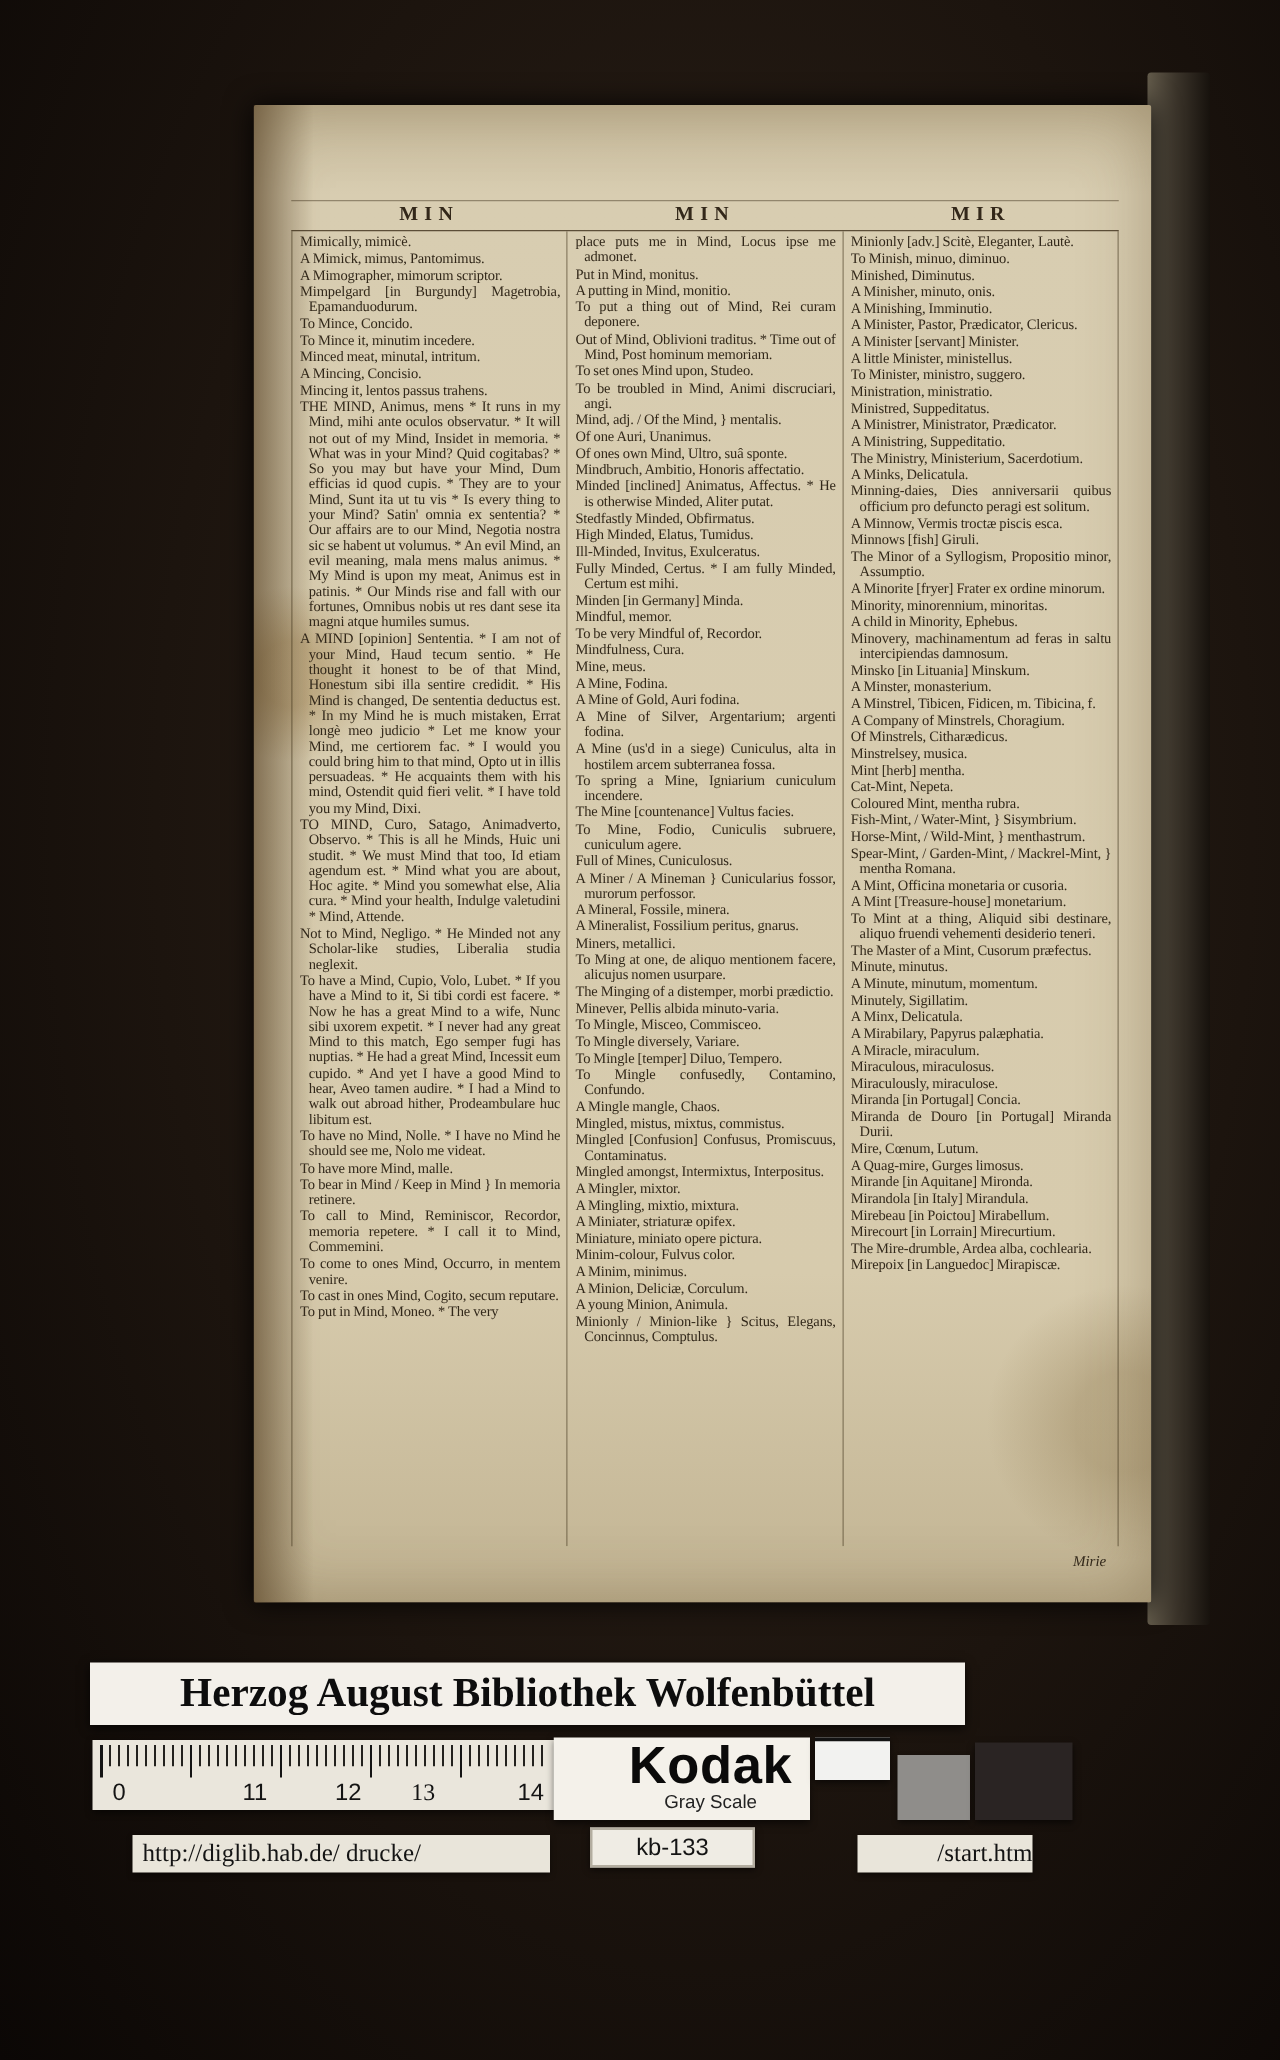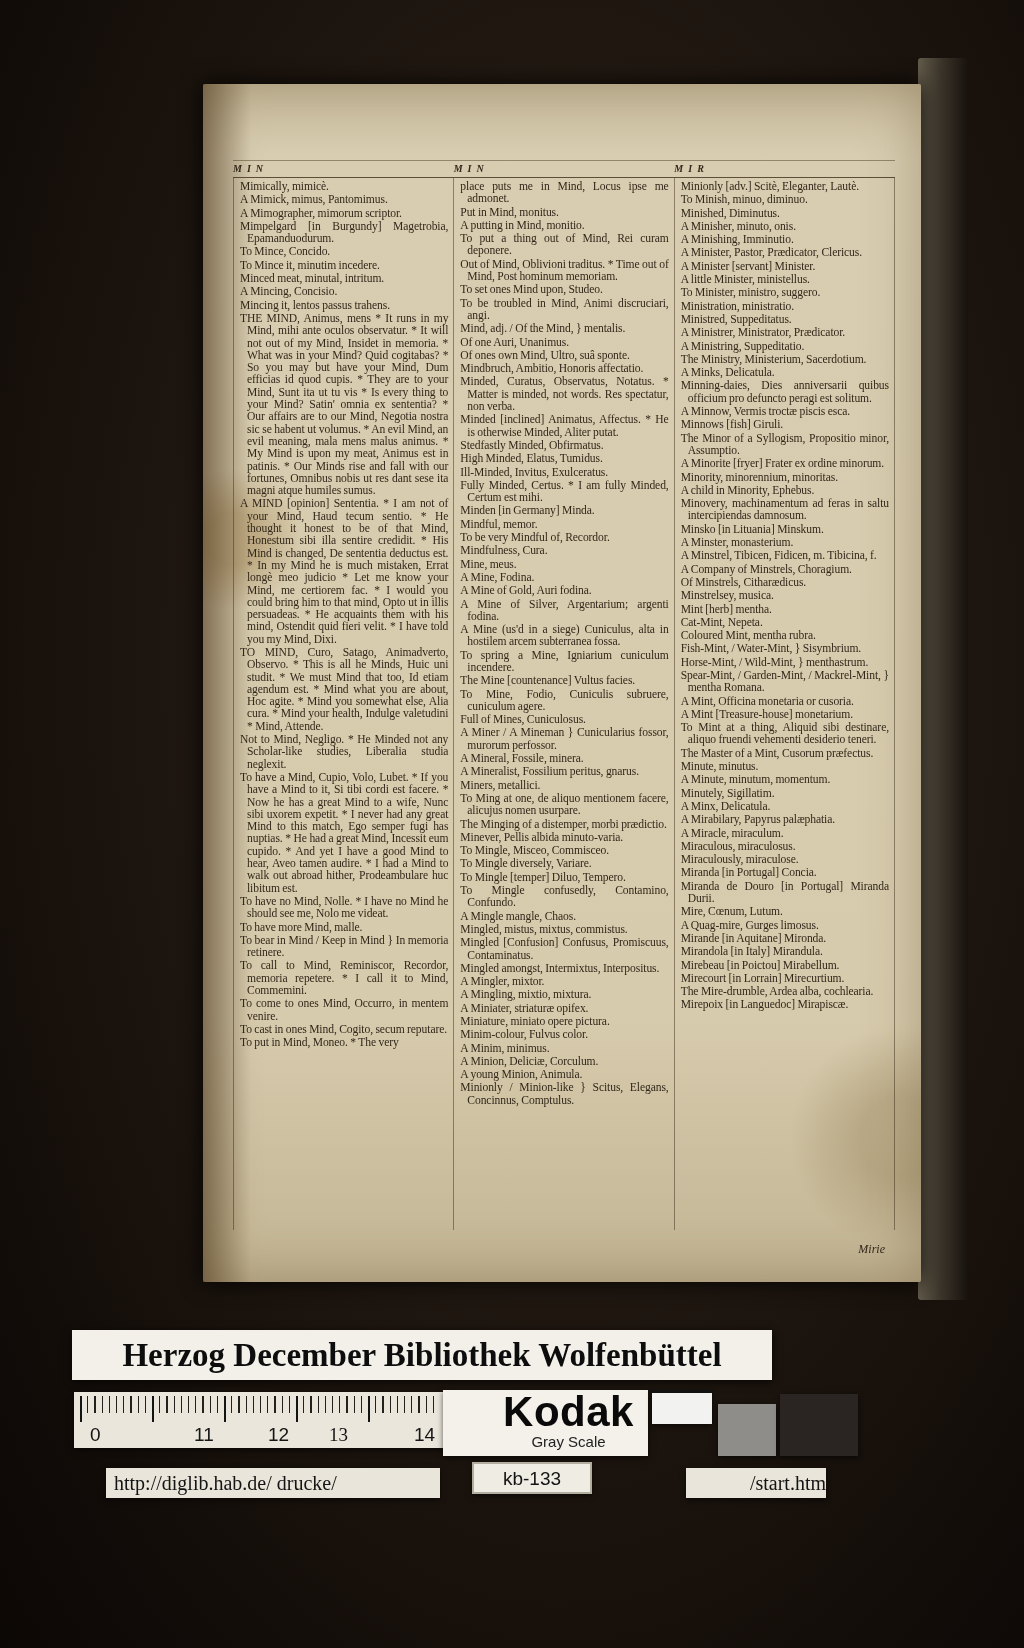"MIN" .head { font-size: 10px -> 16px; font-style: italic -> none; text-align: left -> center }
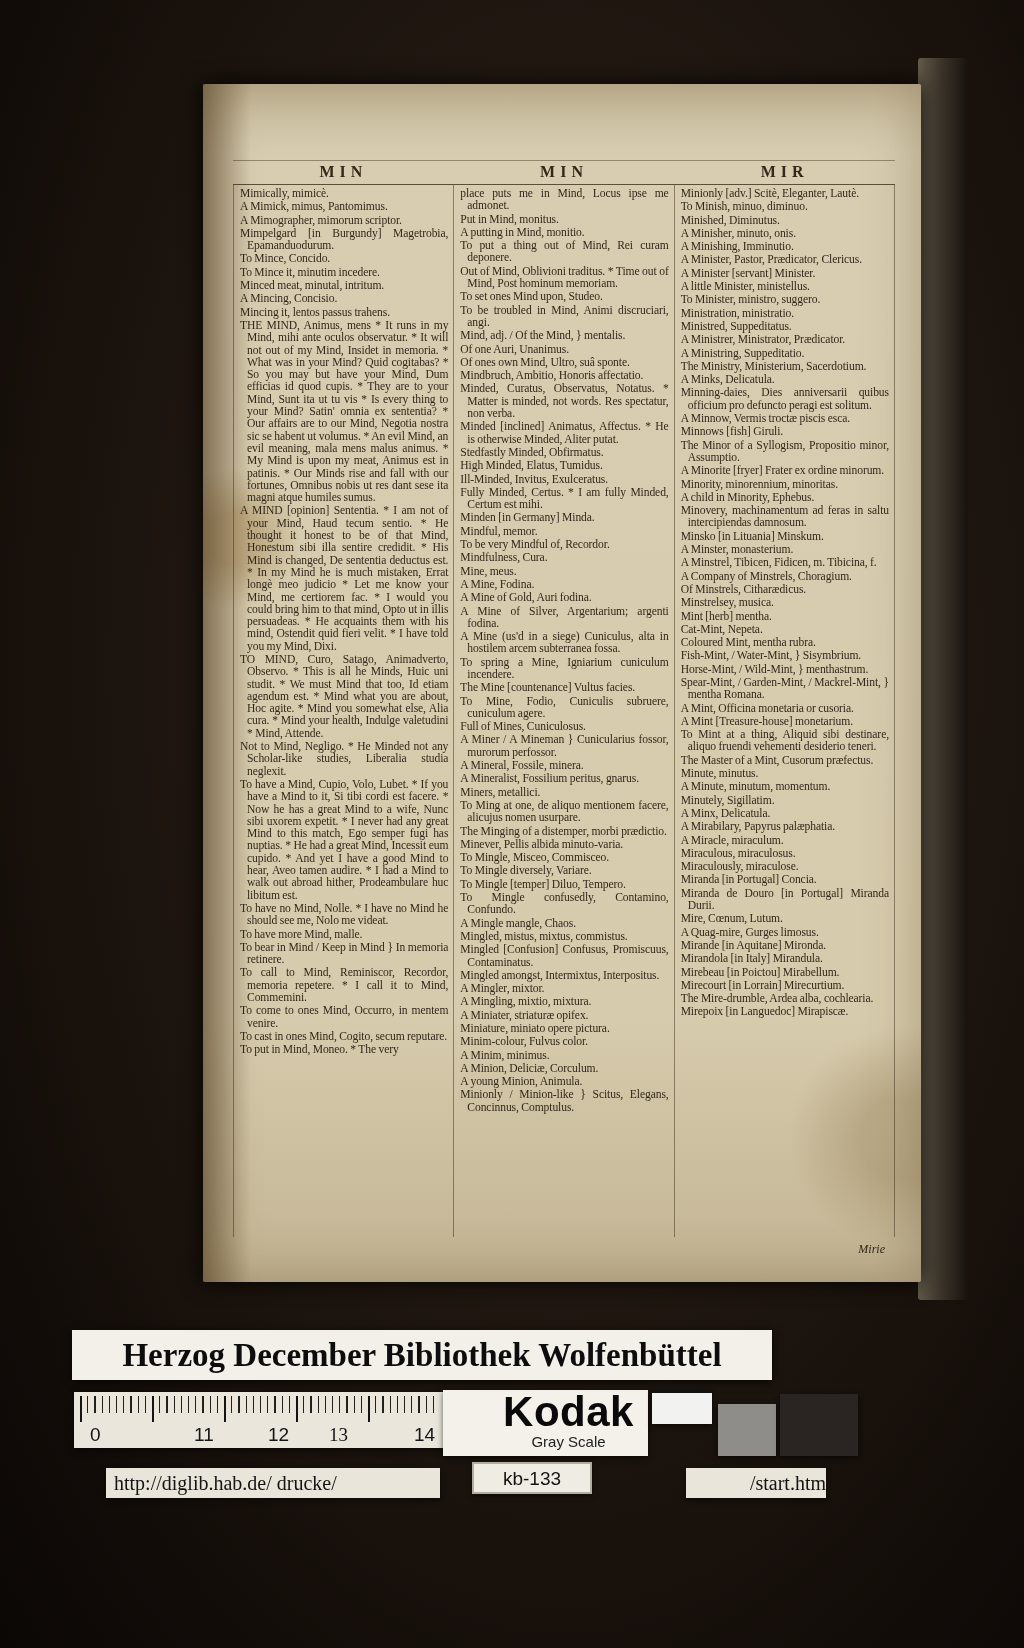"Minded, Curatus, Observatus, Notatus. *" p.entry { html: <p>Minded, Curatus, Observatus, Notatus. * Matter is minded, not words. Res spectatur, non verba.</p> -> none }
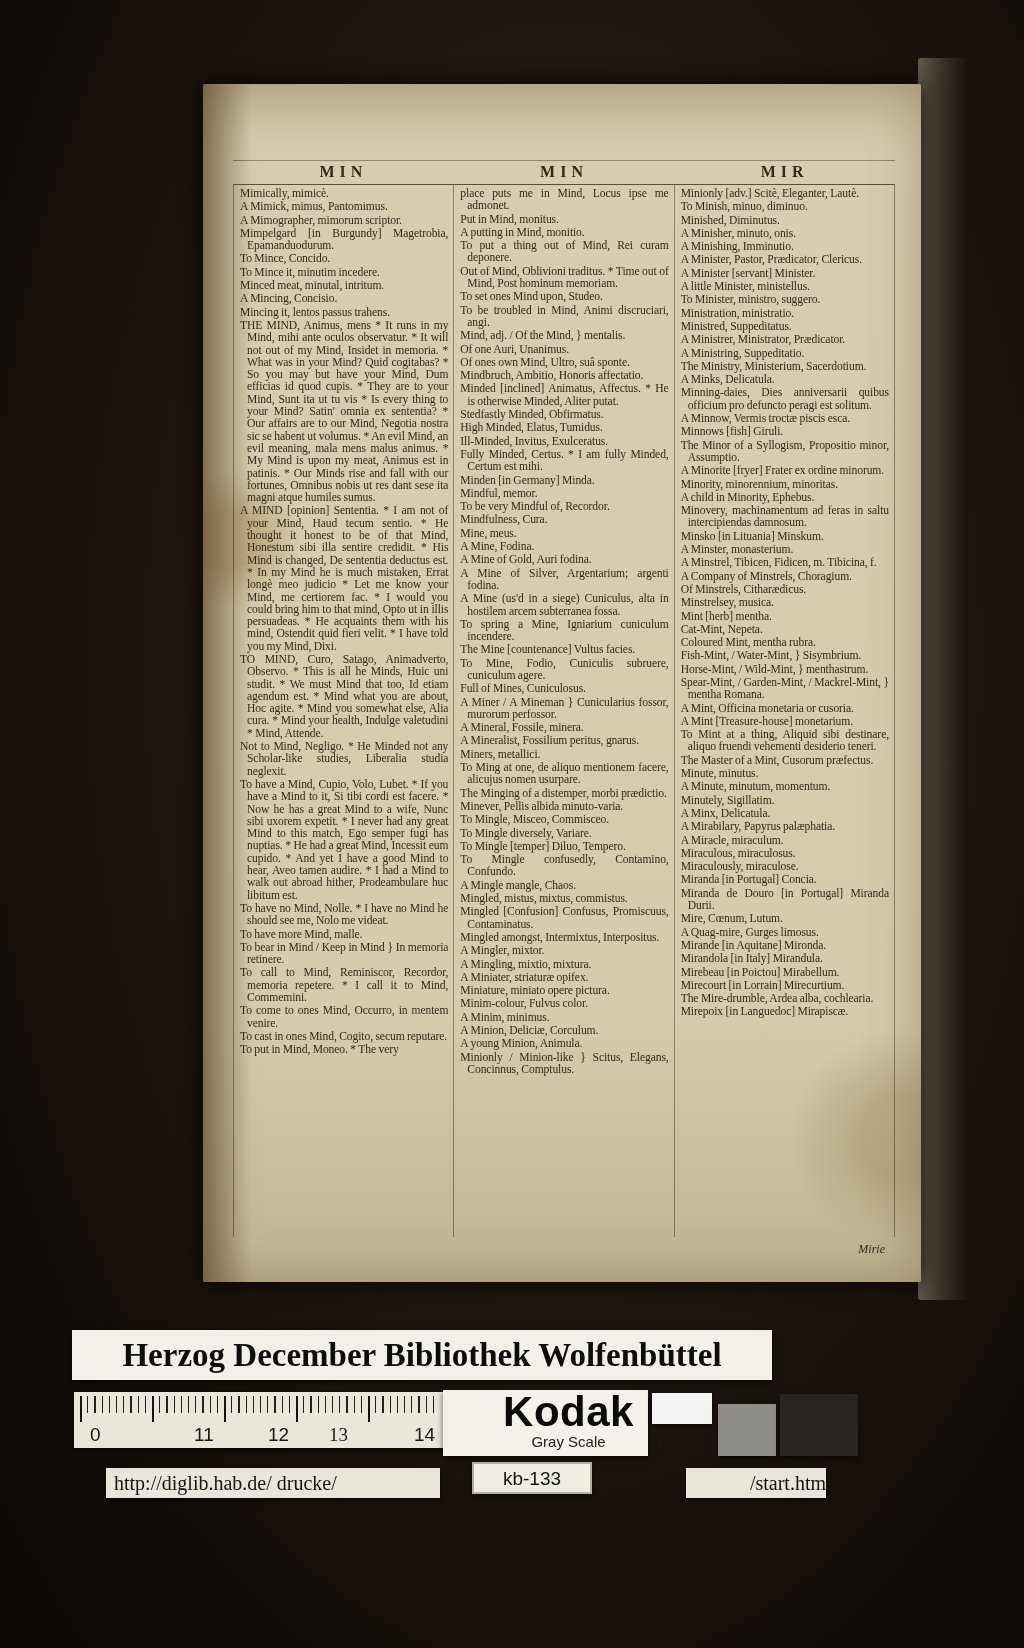"Herzog December Bibliothek Wolfenbüttel" span { text: December -> August }
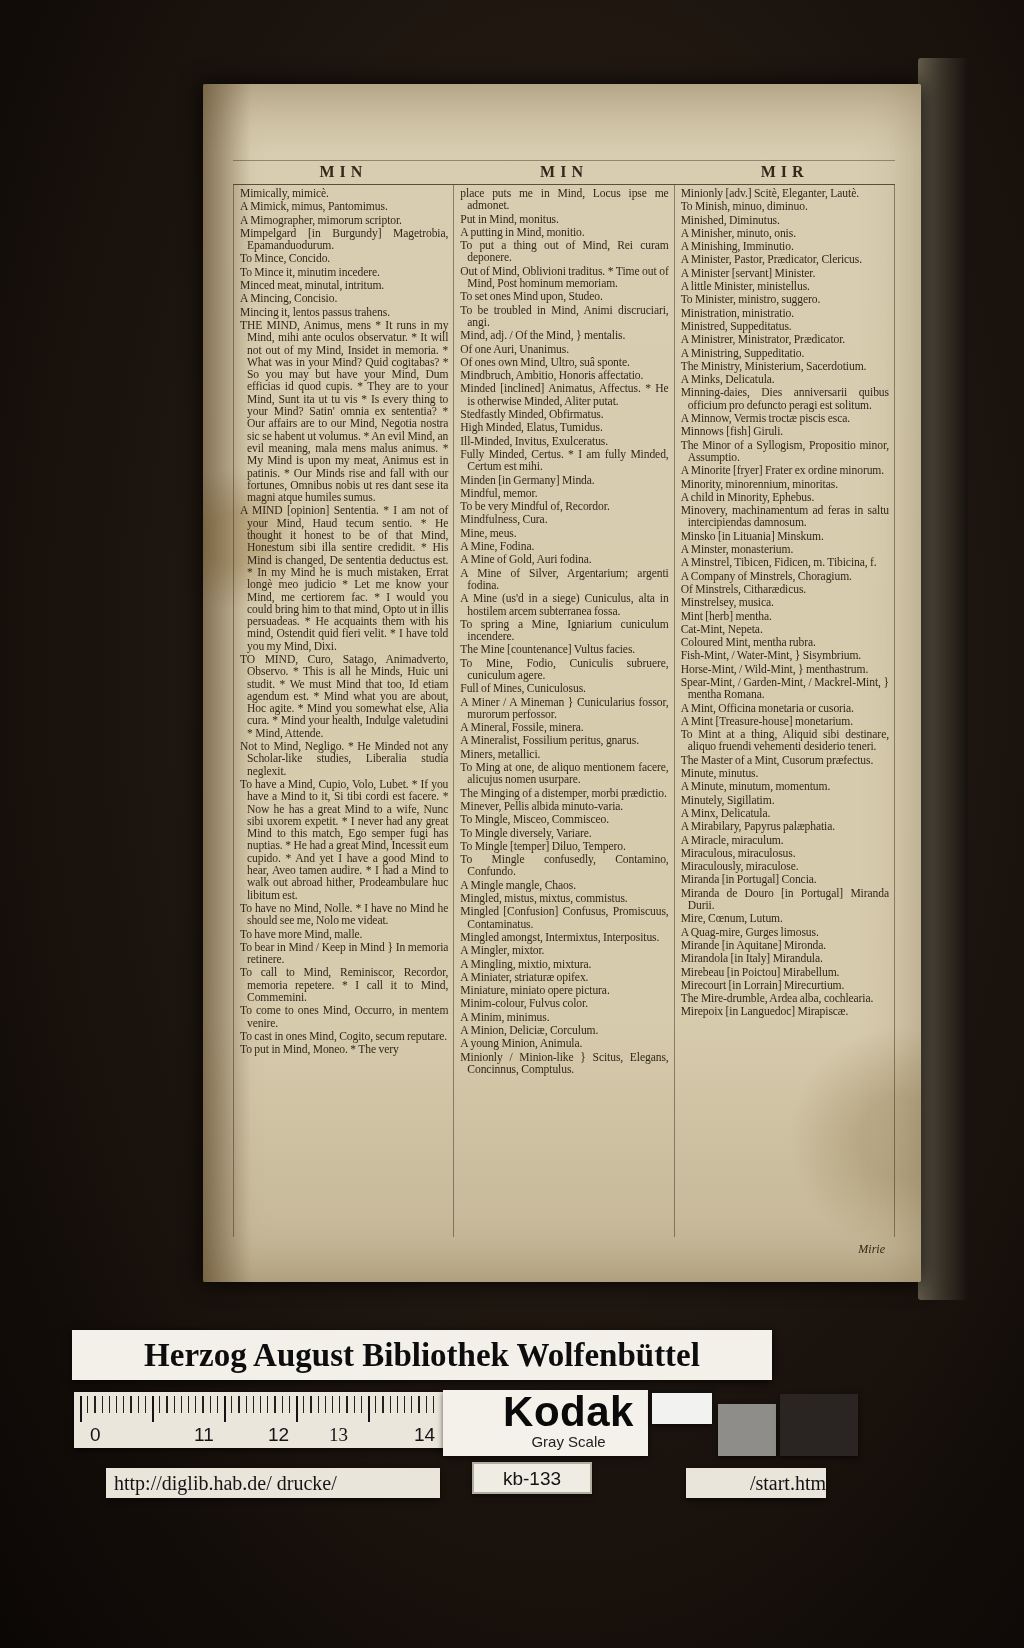"kb-133" .shelfmark { width: 120px -> 132px }
